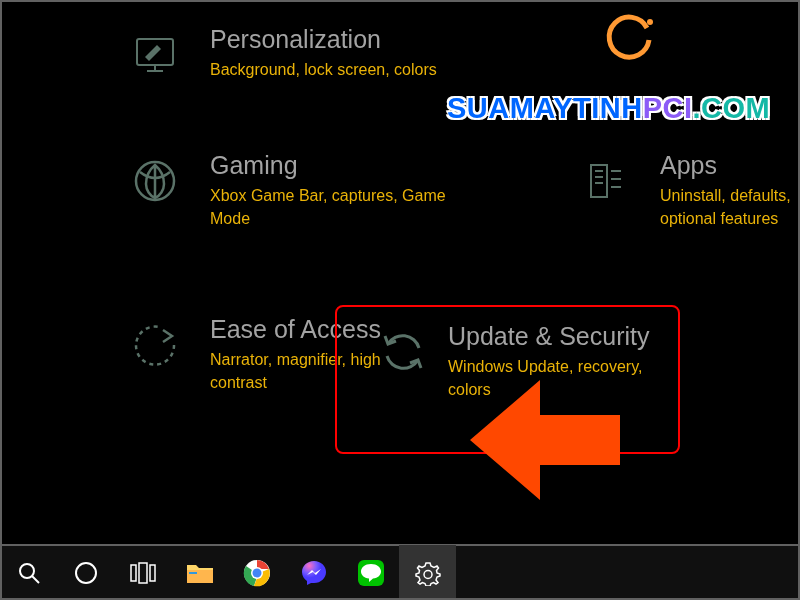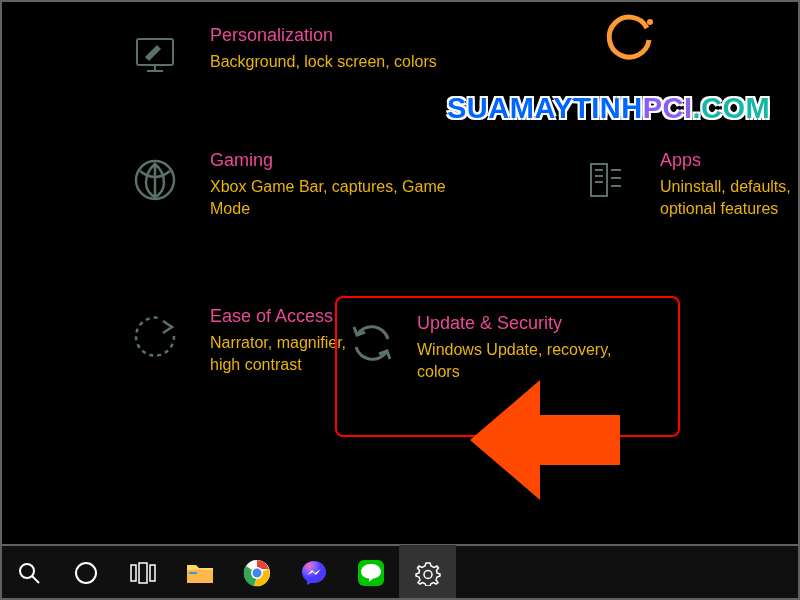"Personalization" .tile-title { color: #ec4899 -> #a3a3a3; font-size: 18px -> 25px }
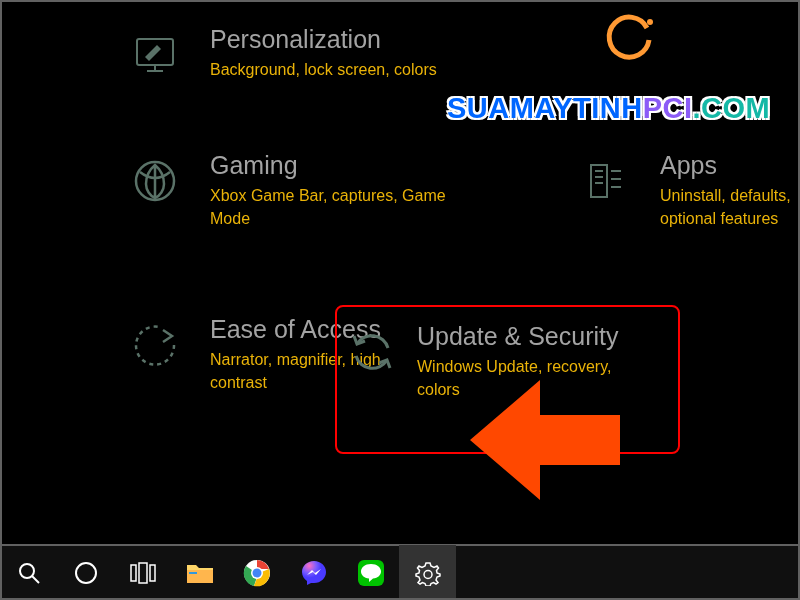"Update & Security" .highlighted { justify-content: none -> flex-end }
